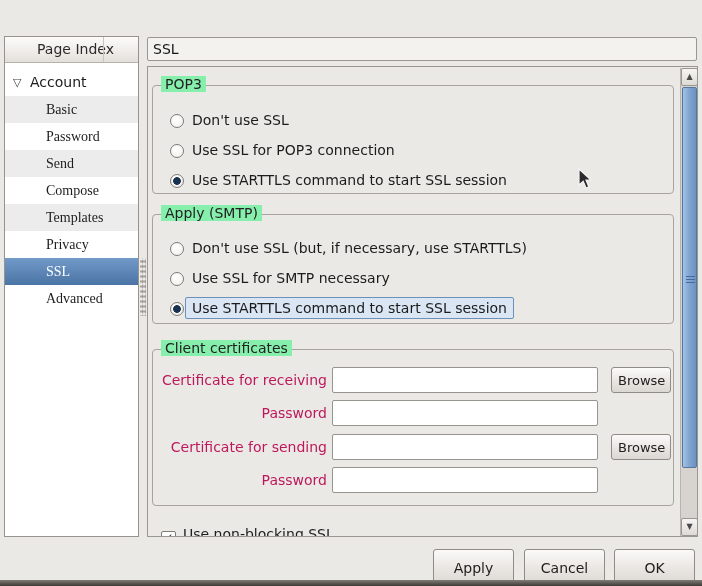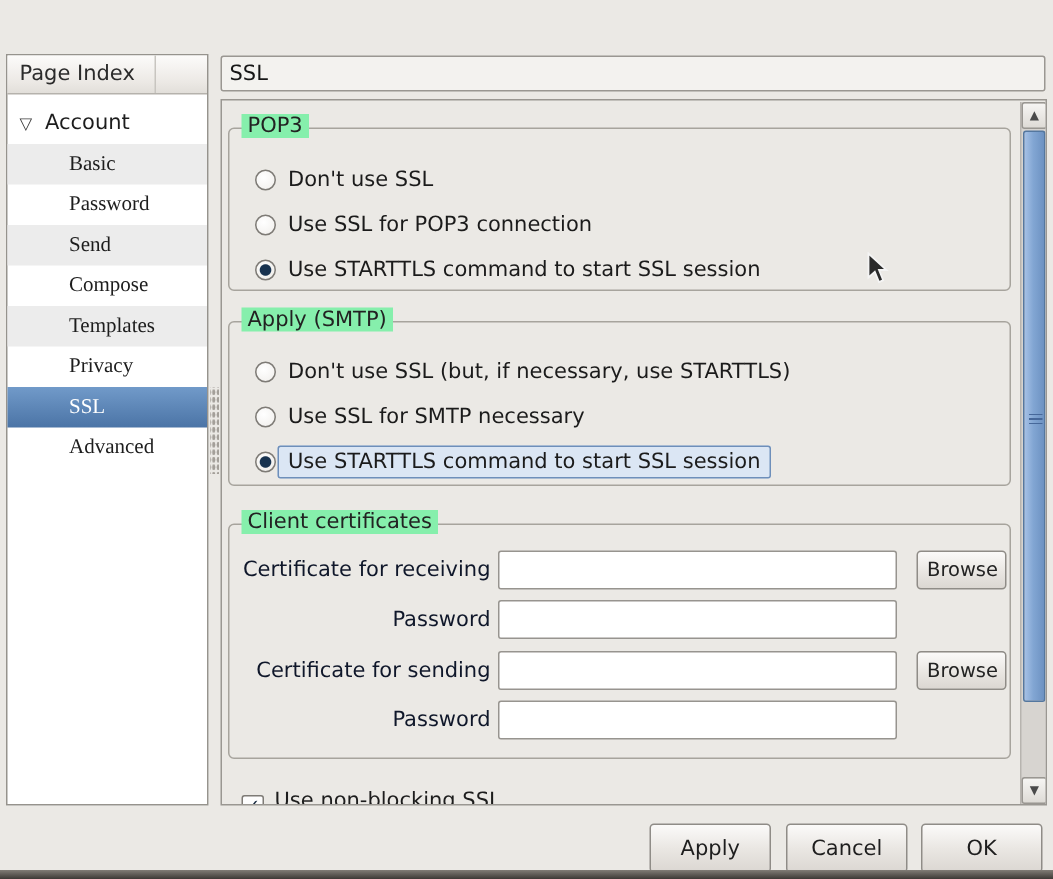"Page Index" .sidebar-header { text-align: none -> center }
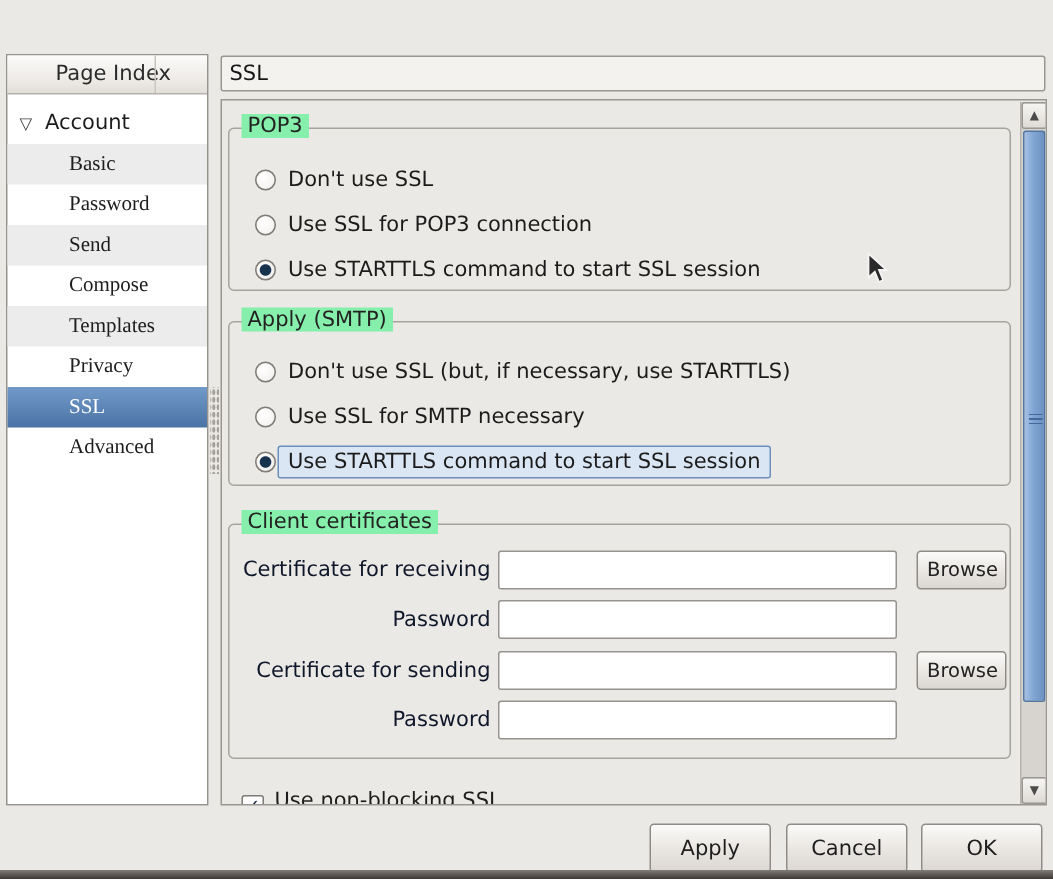"Certificate for receiving" .cert-label { color: #0f172a -> #be185d }
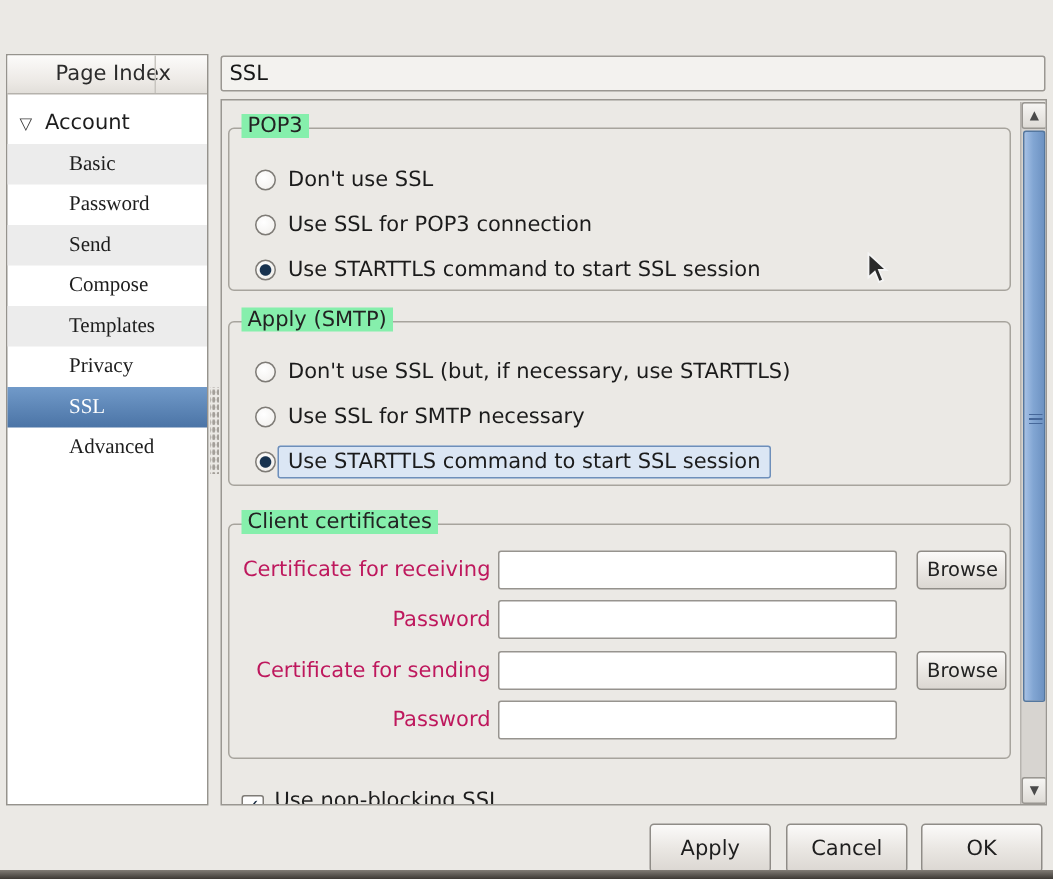"Apply" .btn { height: 33px -> 38px }
